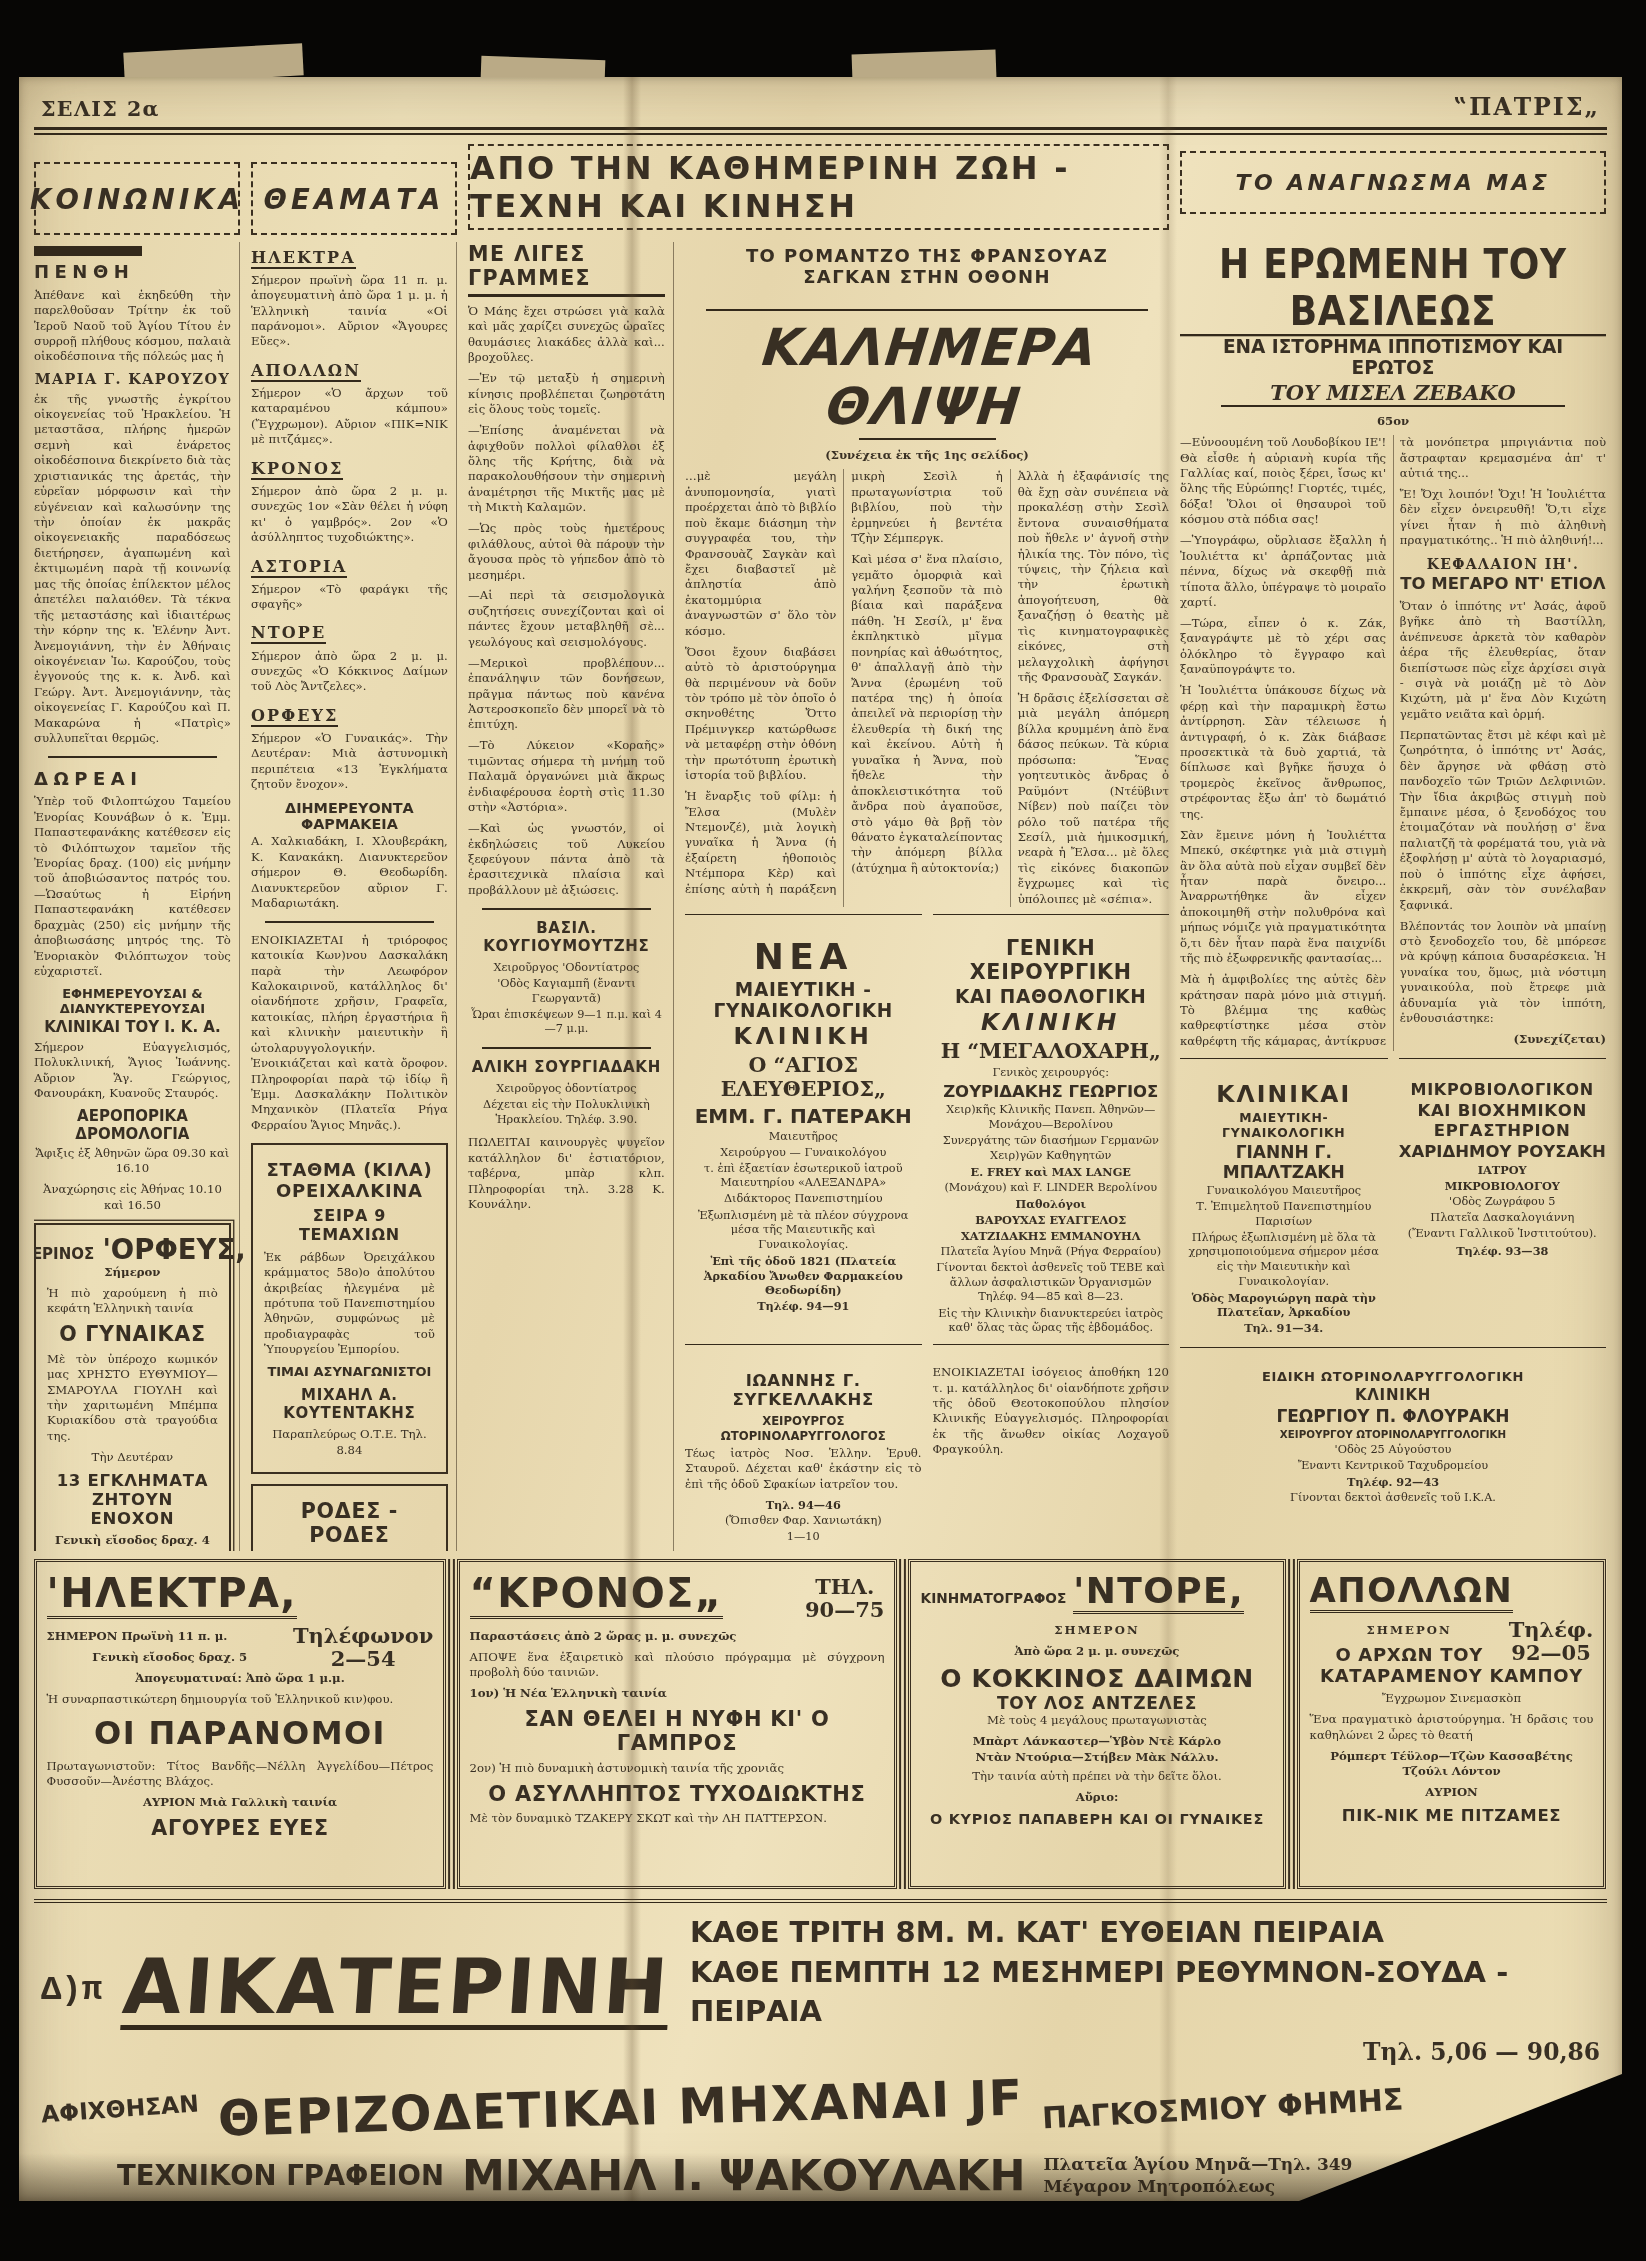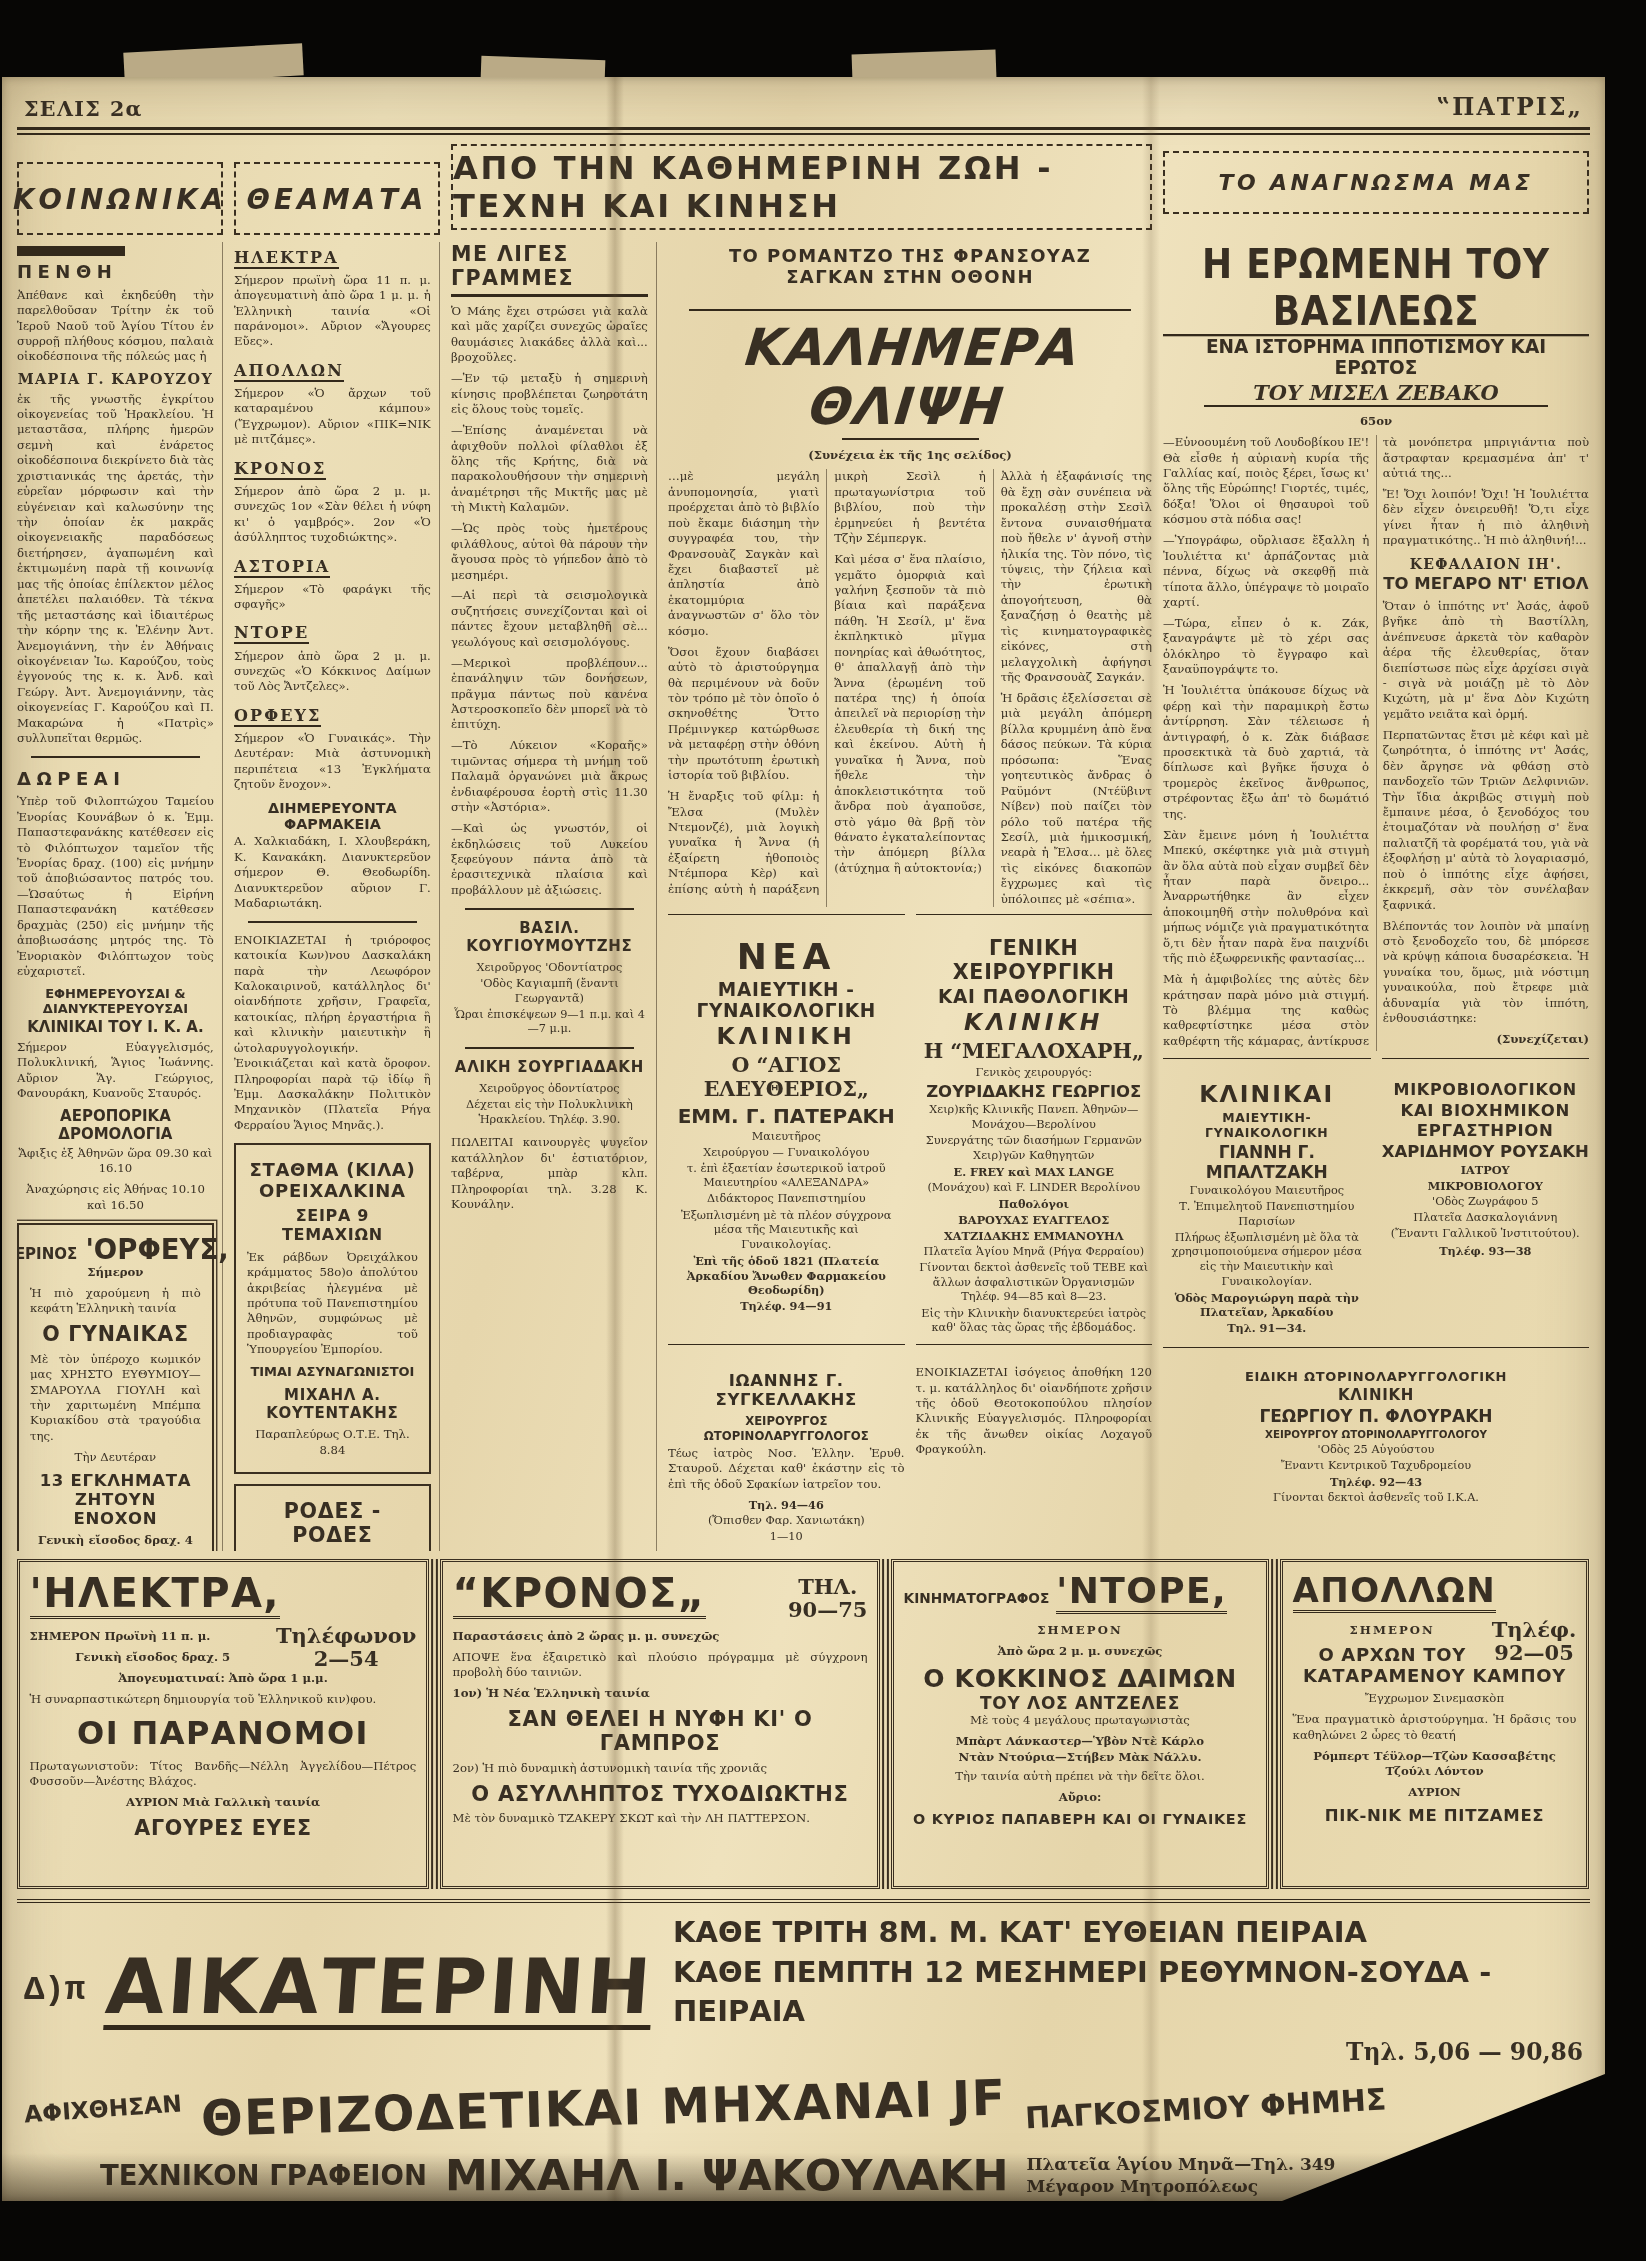"ΣΕΛΙΣ 2α" .paper { left: 2px -> 19px }
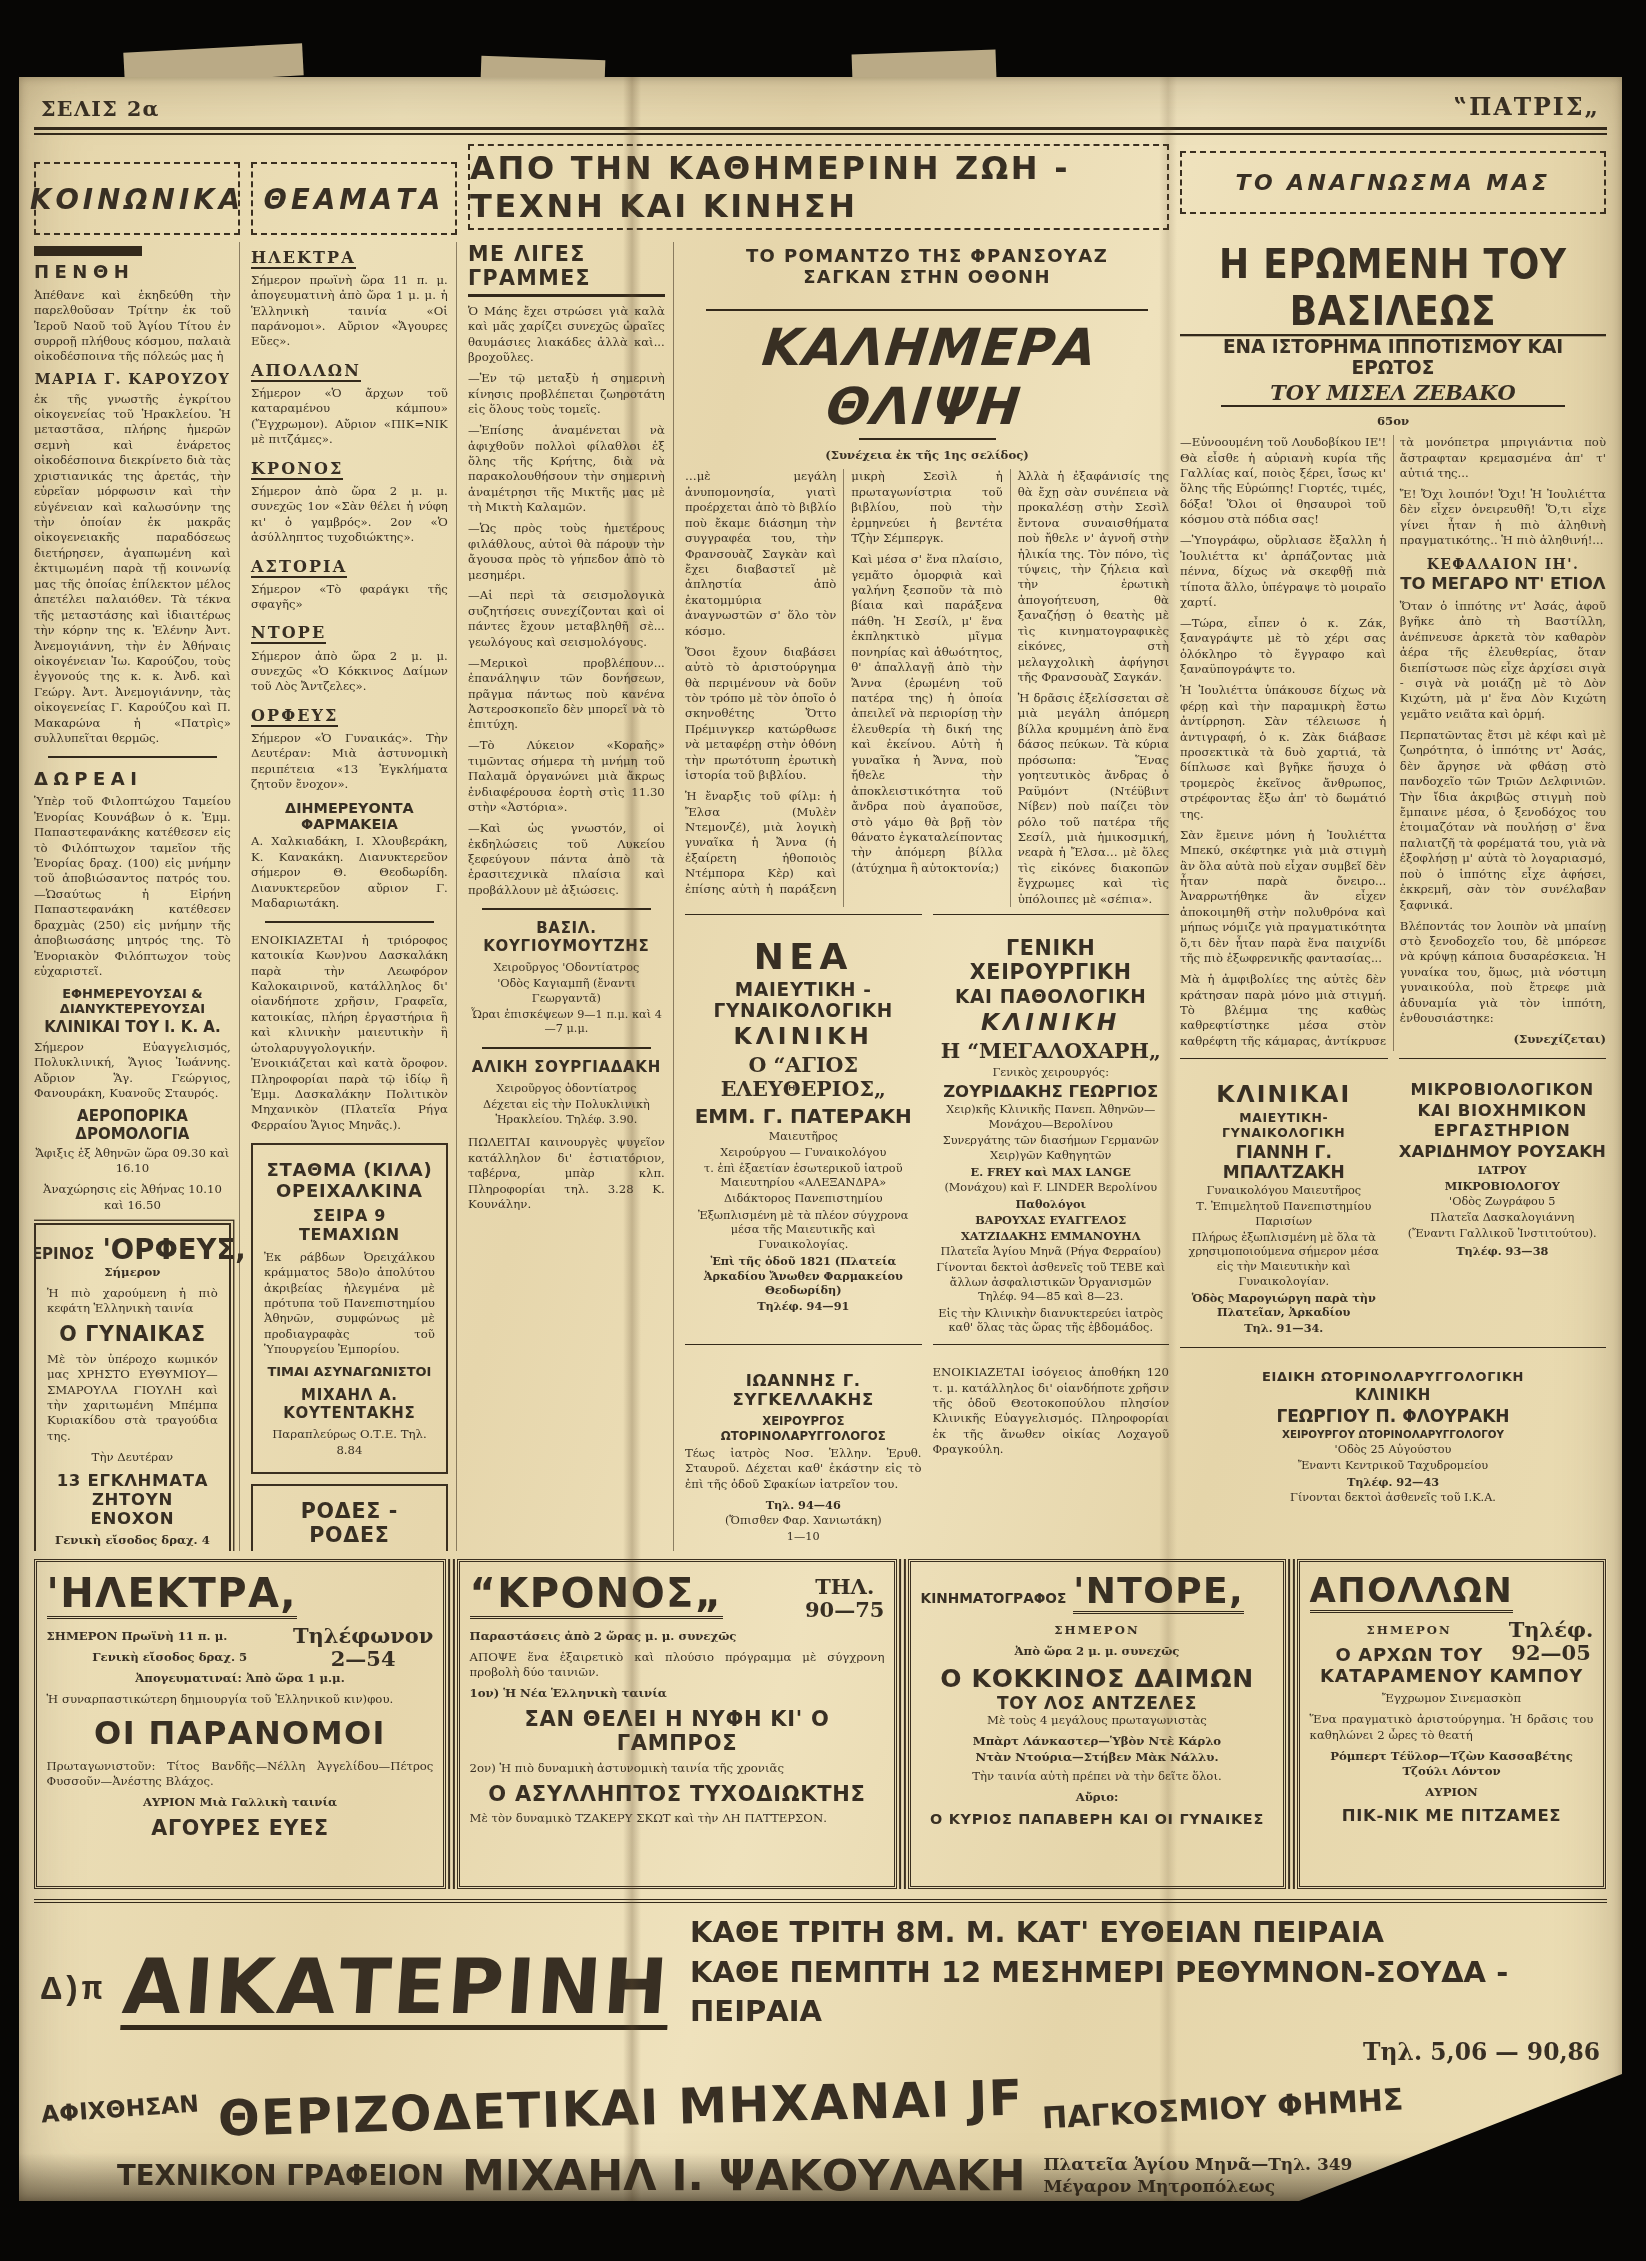"ΧΕΙΡΟΥΡΓΟΥ ΩΤΟΡΙΝΟΛΑΡΥΓΓΟΛΟΓΟΥ" p.smc { text: ΩΤΟΡΙΝΟΛΑΡΥΓΓΟΛΟΓΟΥ -> ΩΤΟΡΙΝΟΛΑΡΥΓΓΟΛΟΓΙΚΗ }
